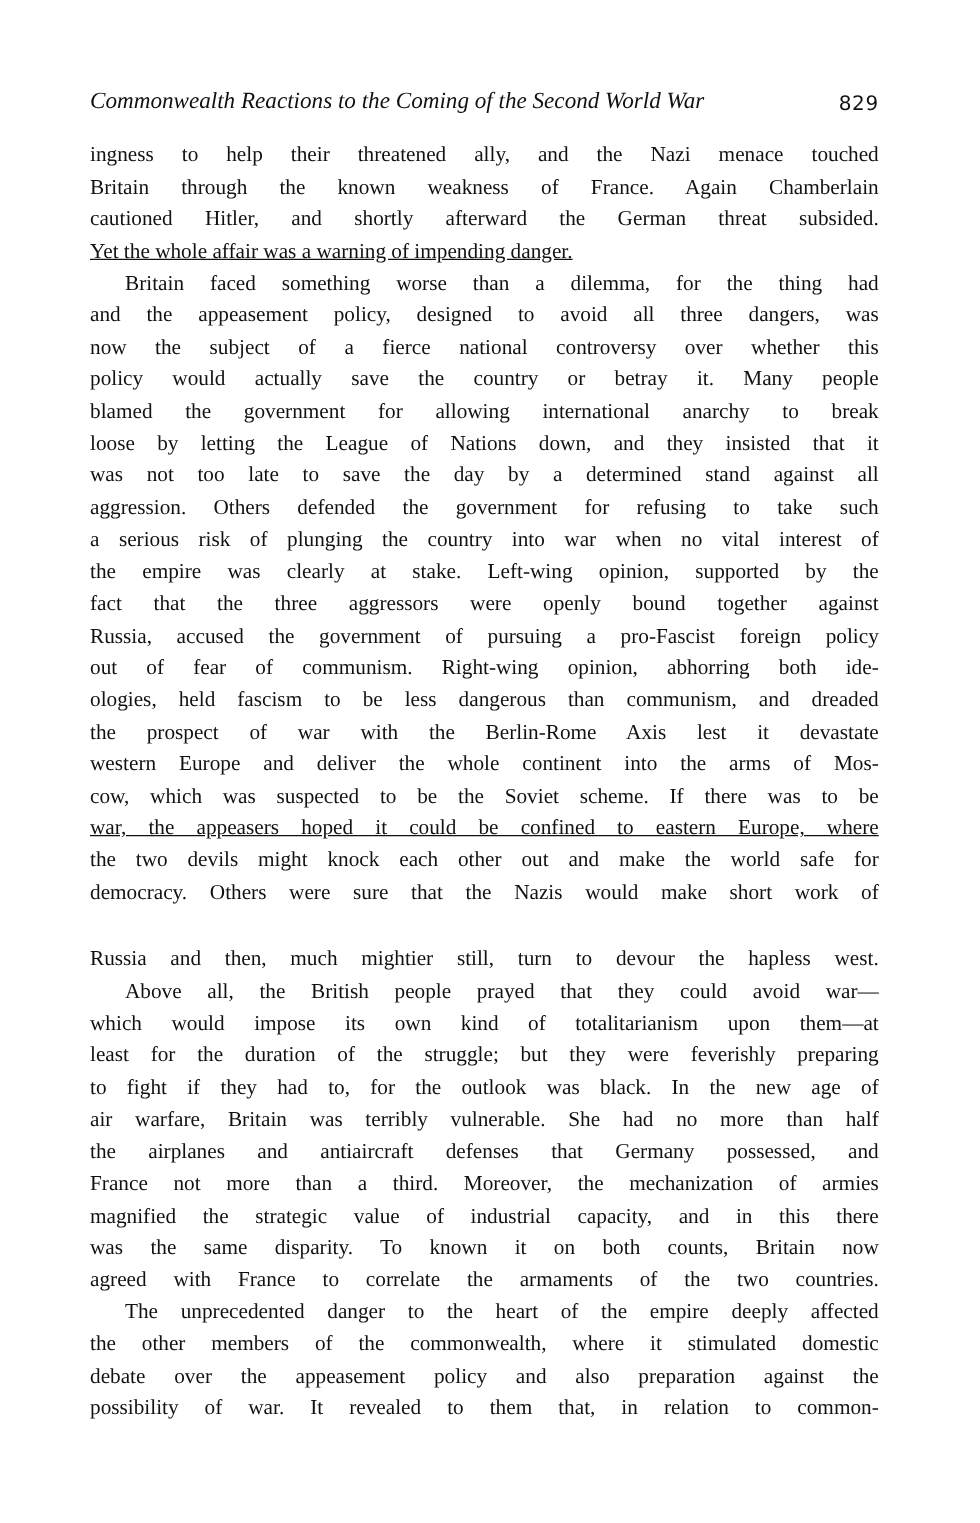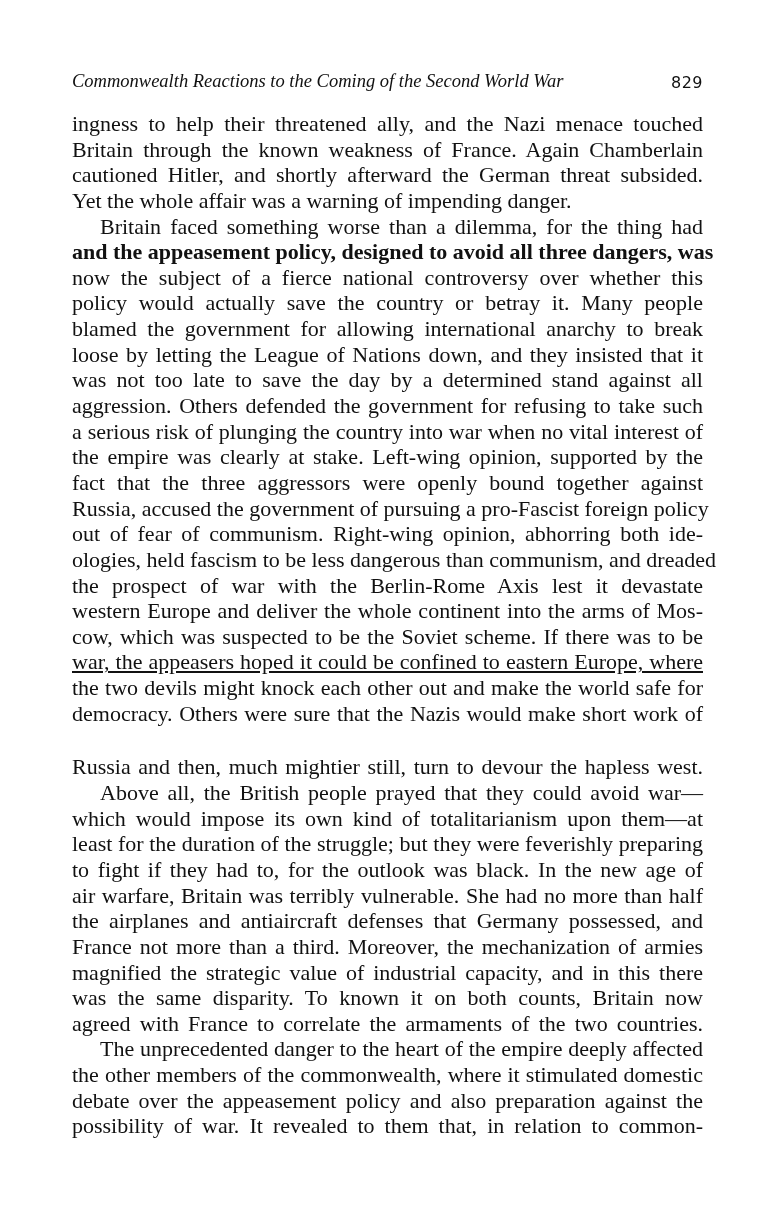"ingness to help their threatened" .body-text { font-size: 22px -> 17px }
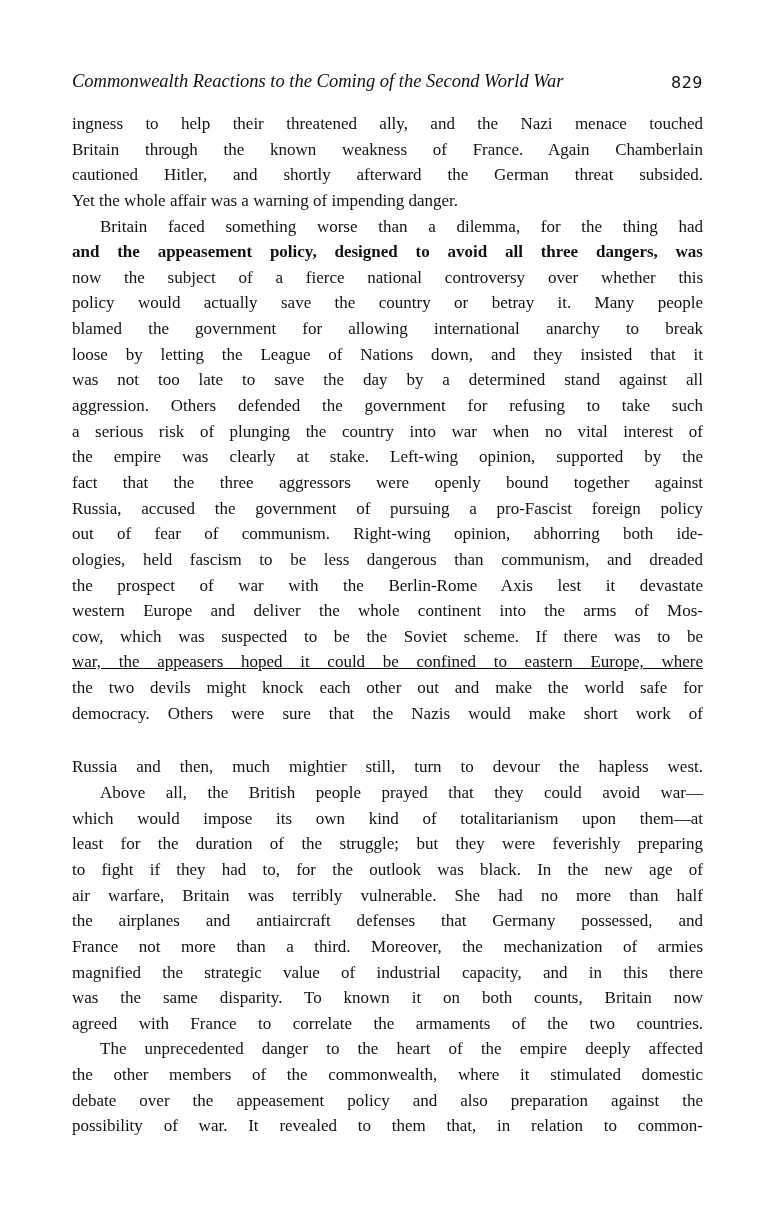"Yet the whole affair was" .line.last { text-decoration: none -> underline }
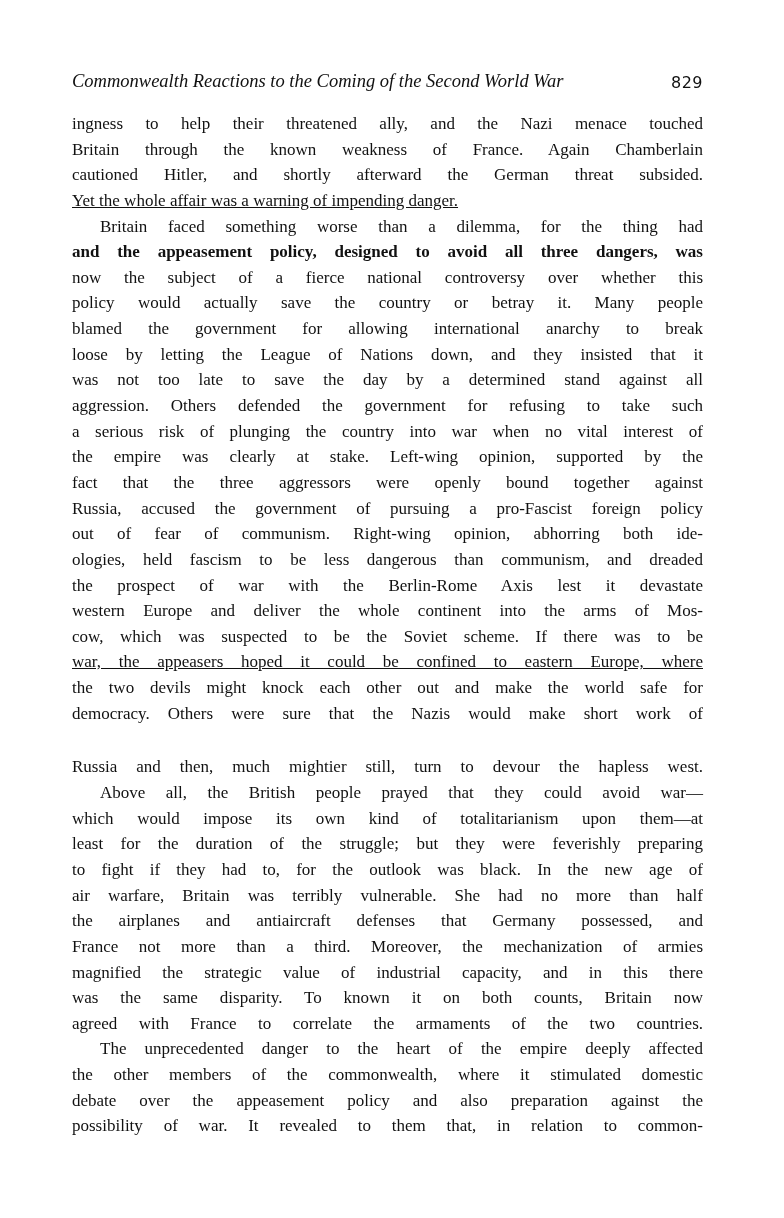"and the appeasement policy, designed" span.line { font-weight: bold -> none }
